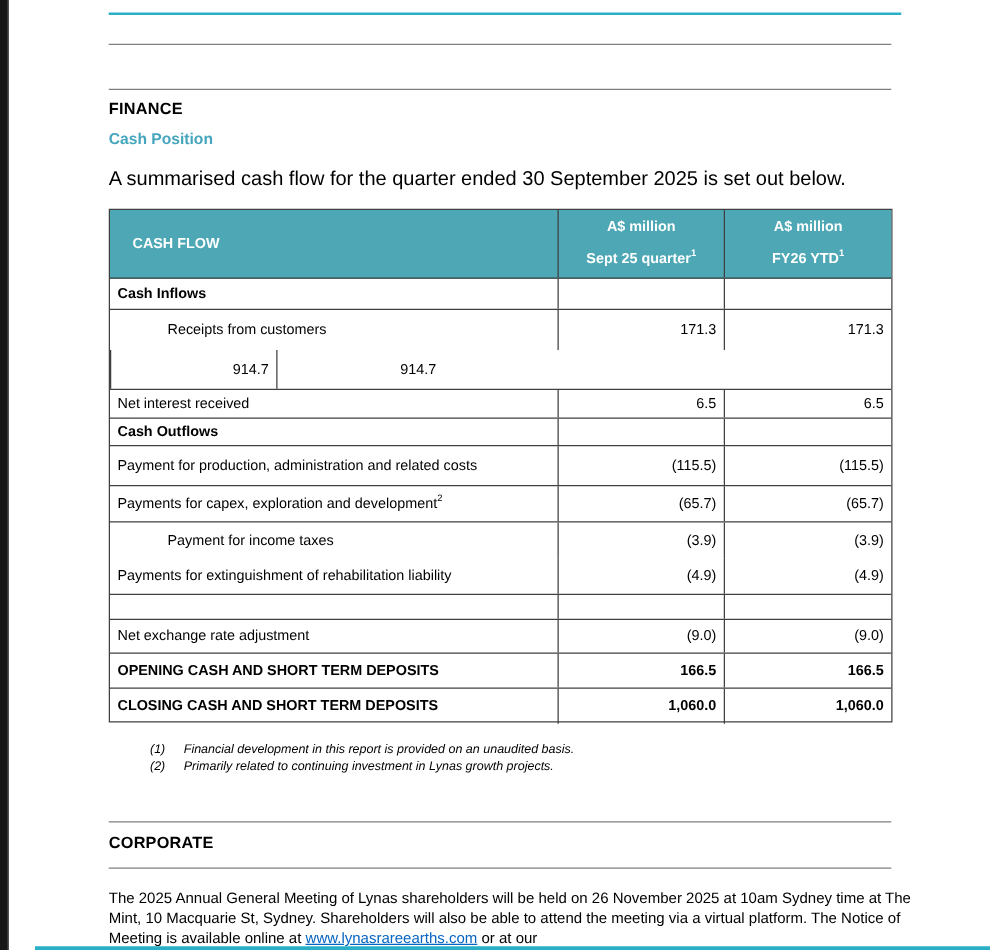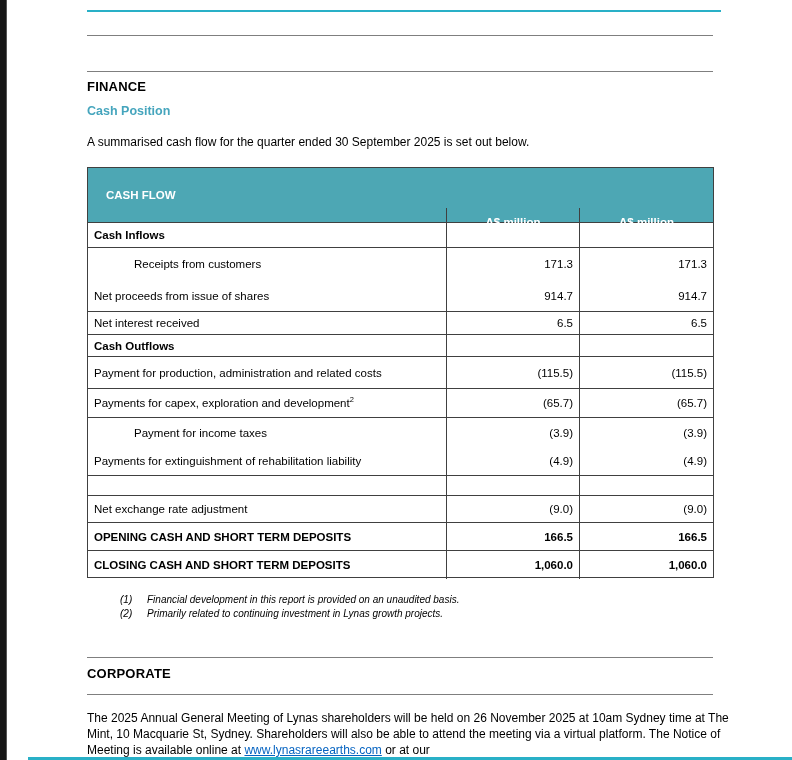"A summarised cash flow for" .intro { font-size: 12px -> 16px }
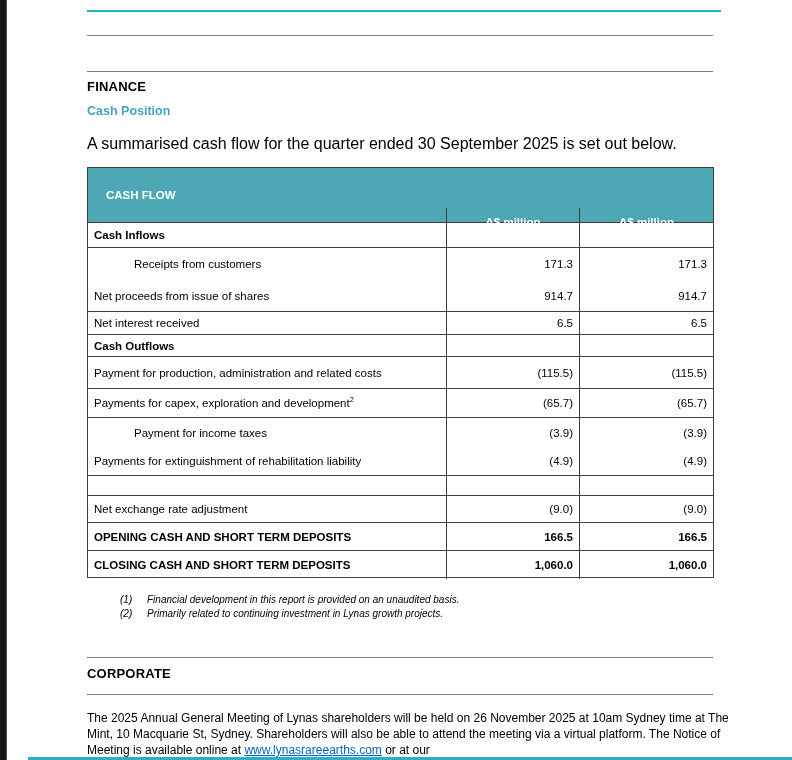"A$ million" .th-num { margin-top: 40px -> none }
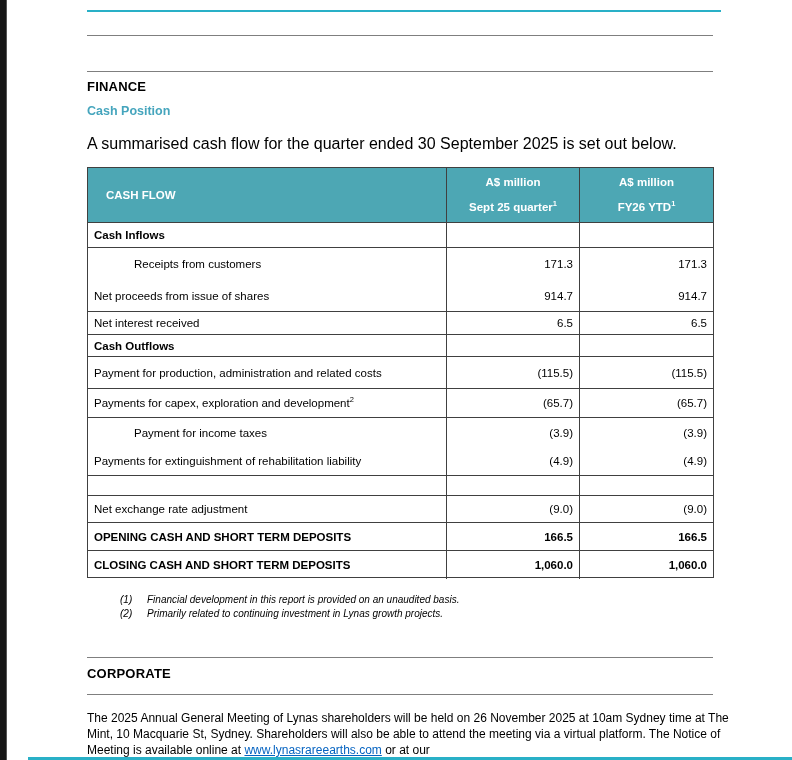"Net proceeds from issue of" div.c { html: <div> <span>Net proceeds from issue of shares</span> </div> -> none }
